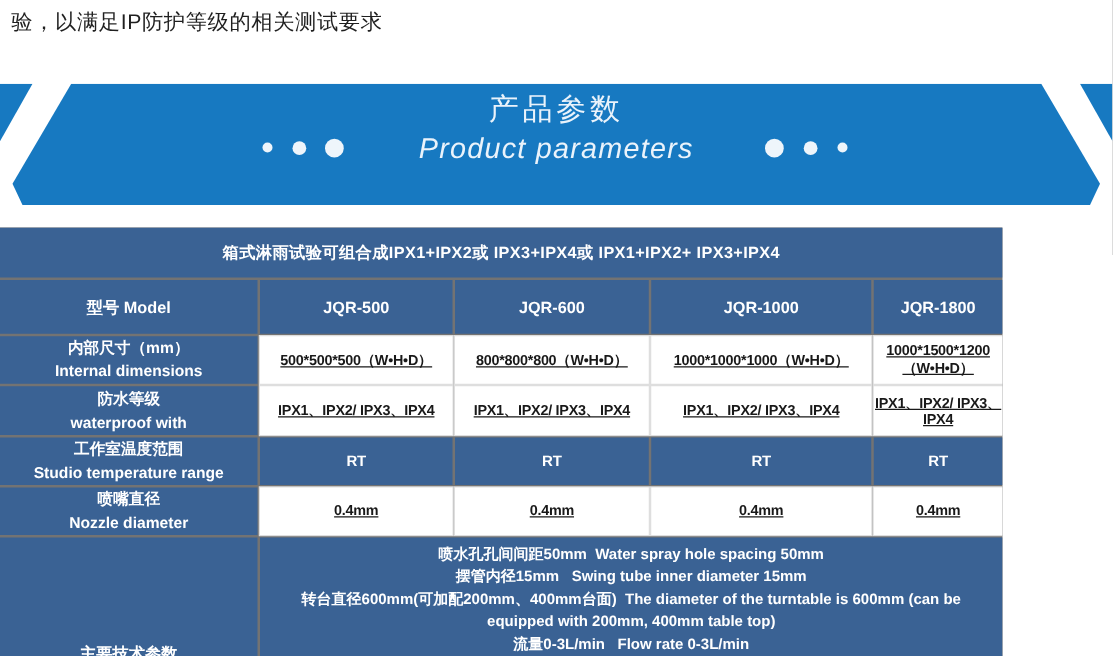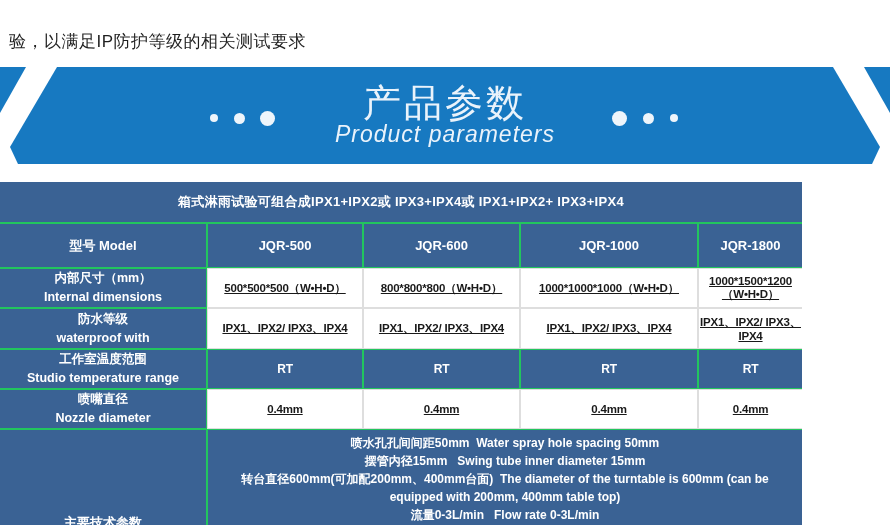"验，以满足IP防护等级的相关测试要求" .intro { margin-top: 24px -> none }
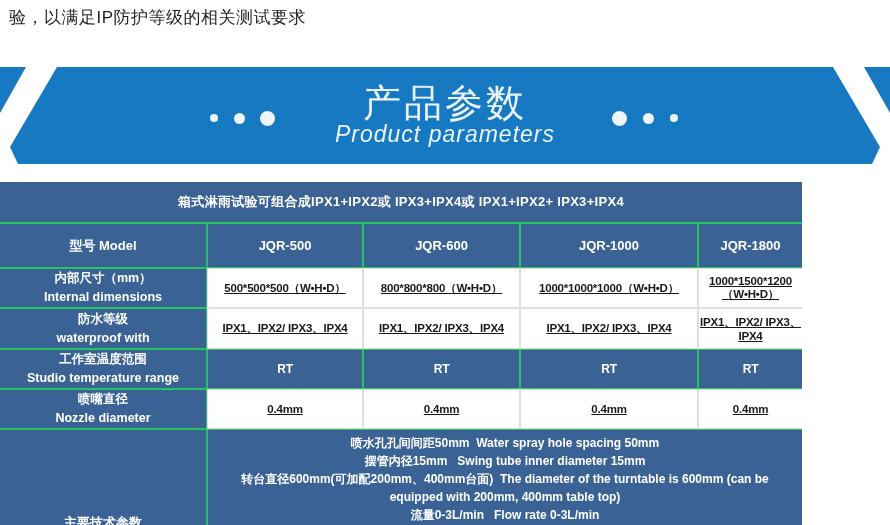"产品参数" .b-zh { font-size: 38px -> 24px; margin-top: 21px -> 5px }
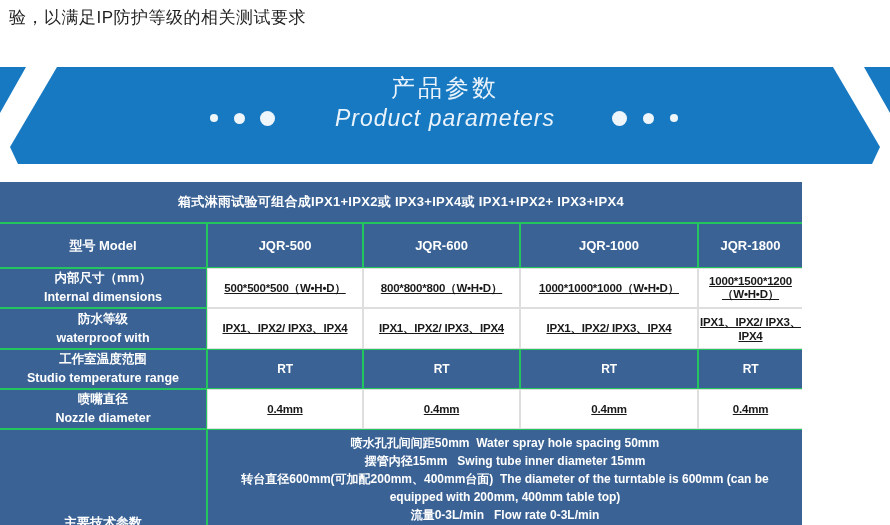"箱式淋雨试验可组合成IPX1+IPX2或 IPX3+IPX4或" .spec-table { background: #22c55e -> #737373 }
